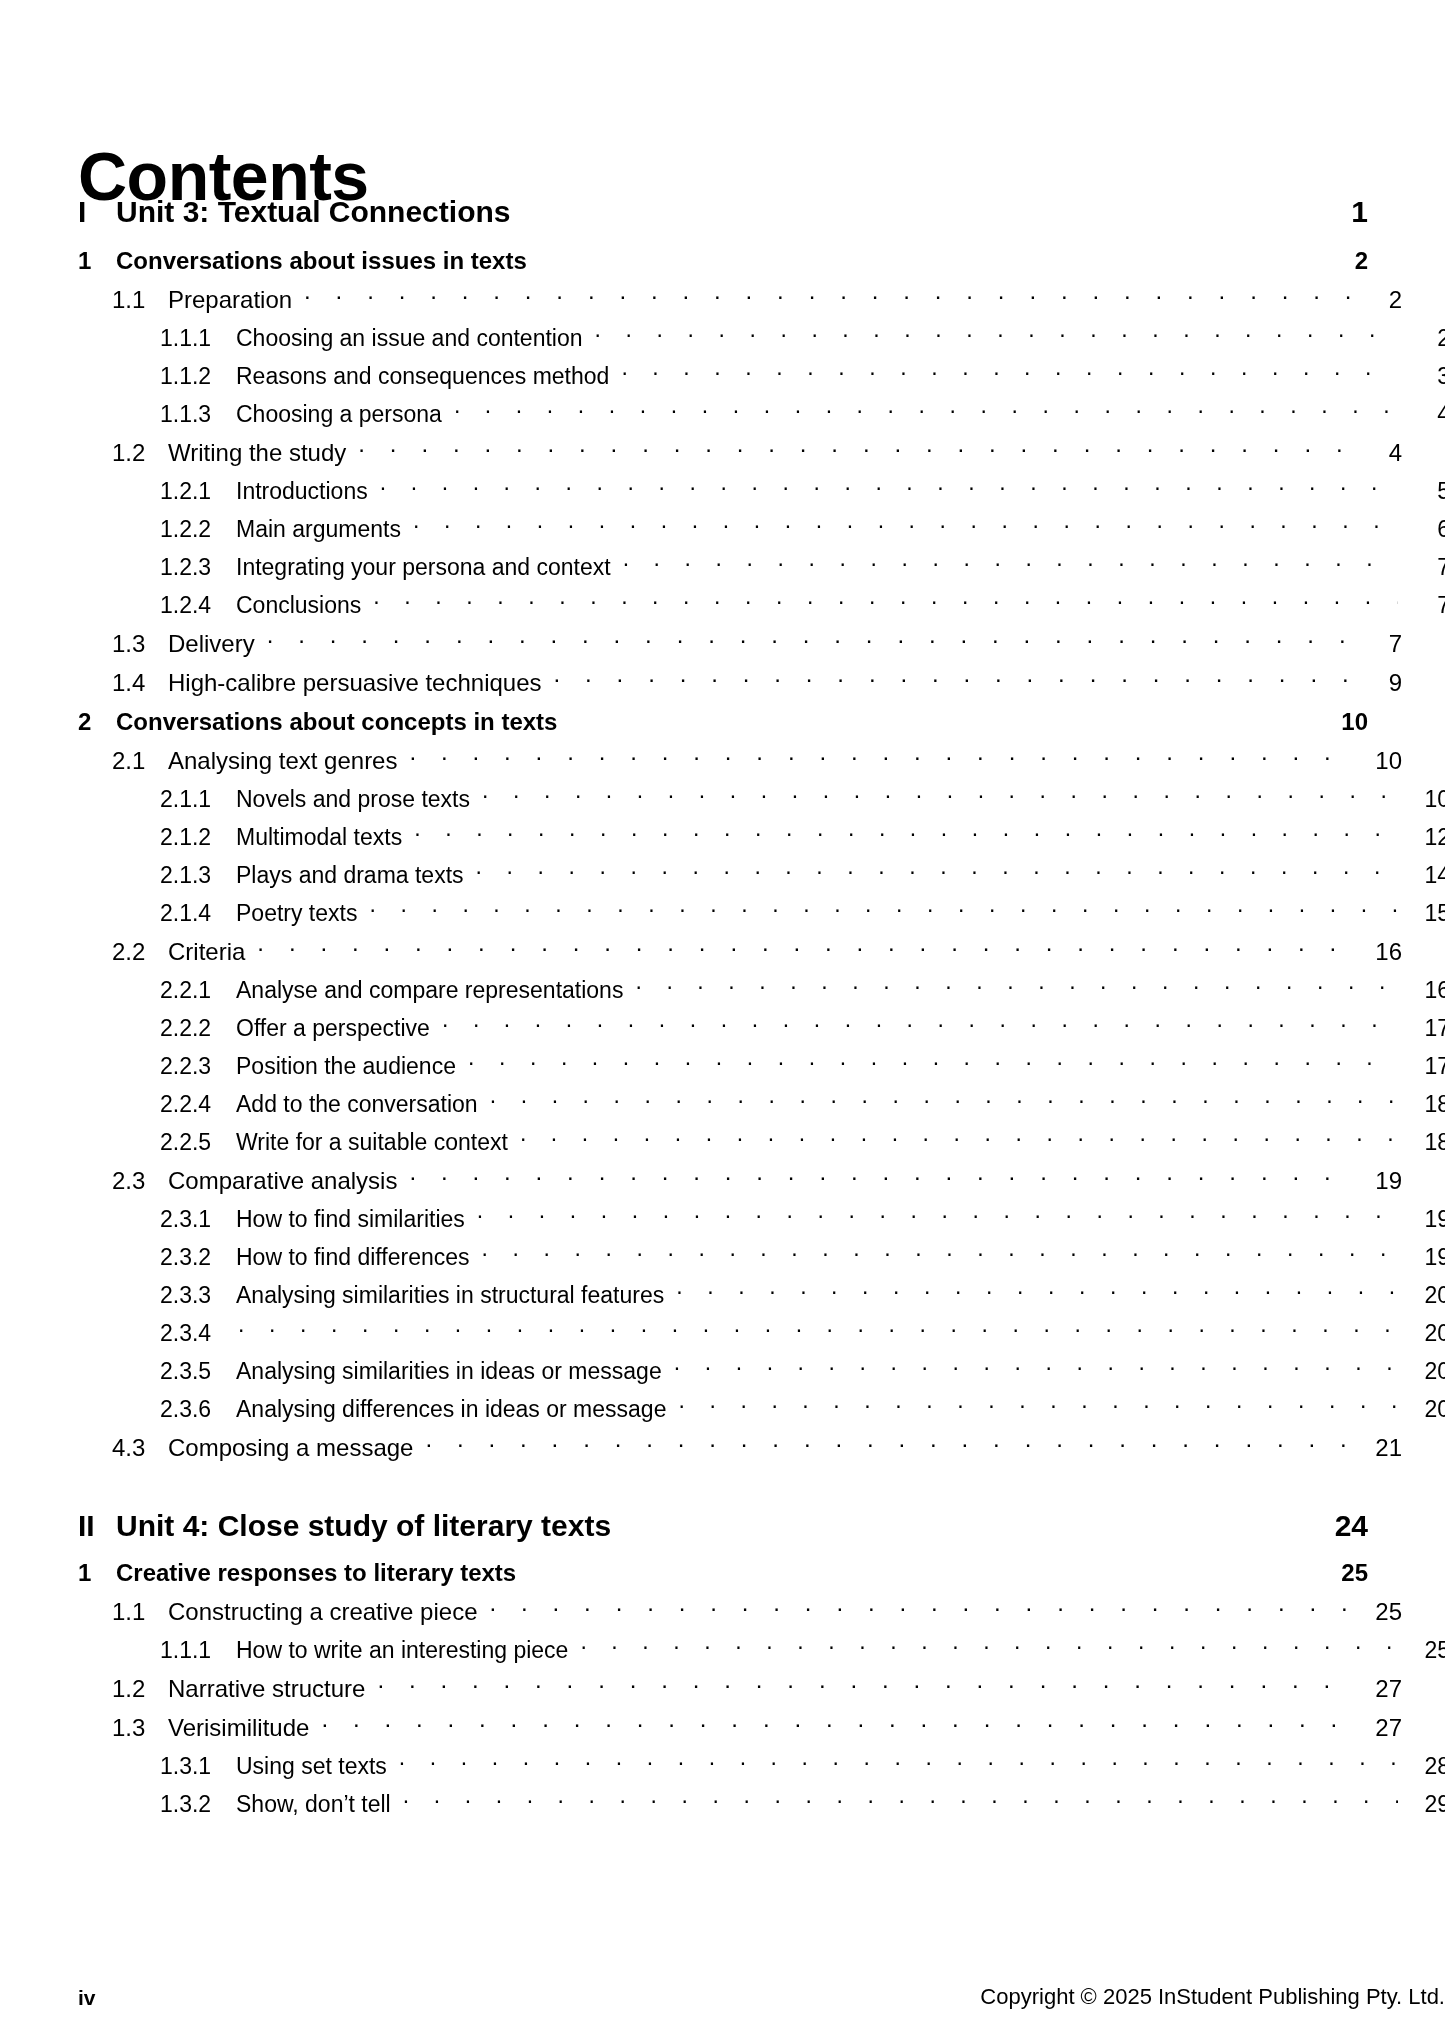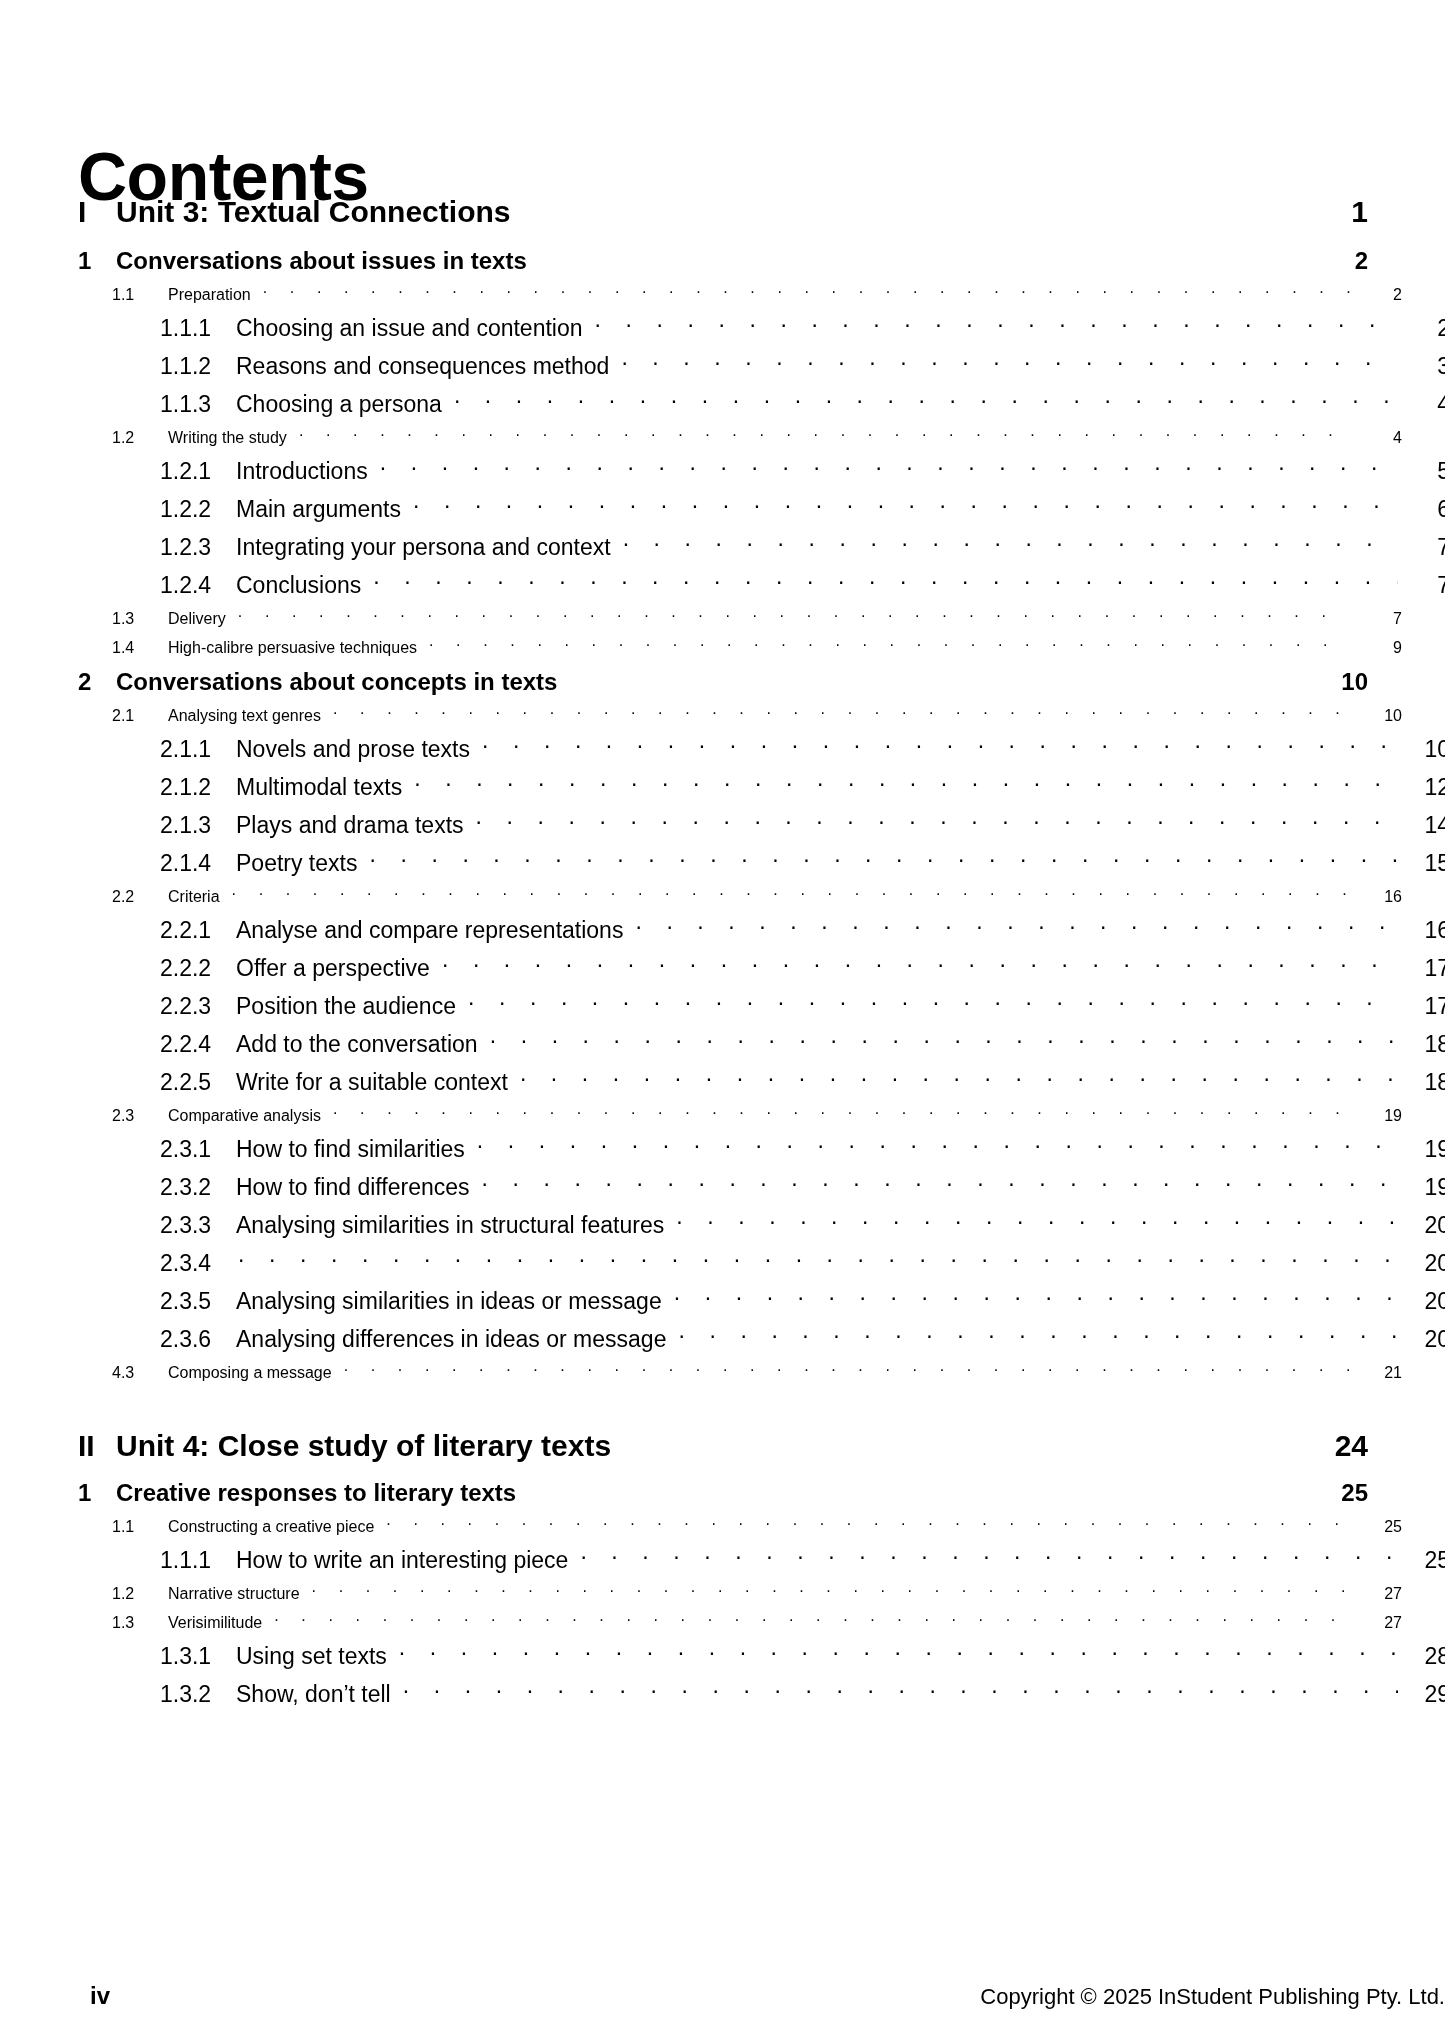"1.1" .section { font-size: 16px -> 24px }
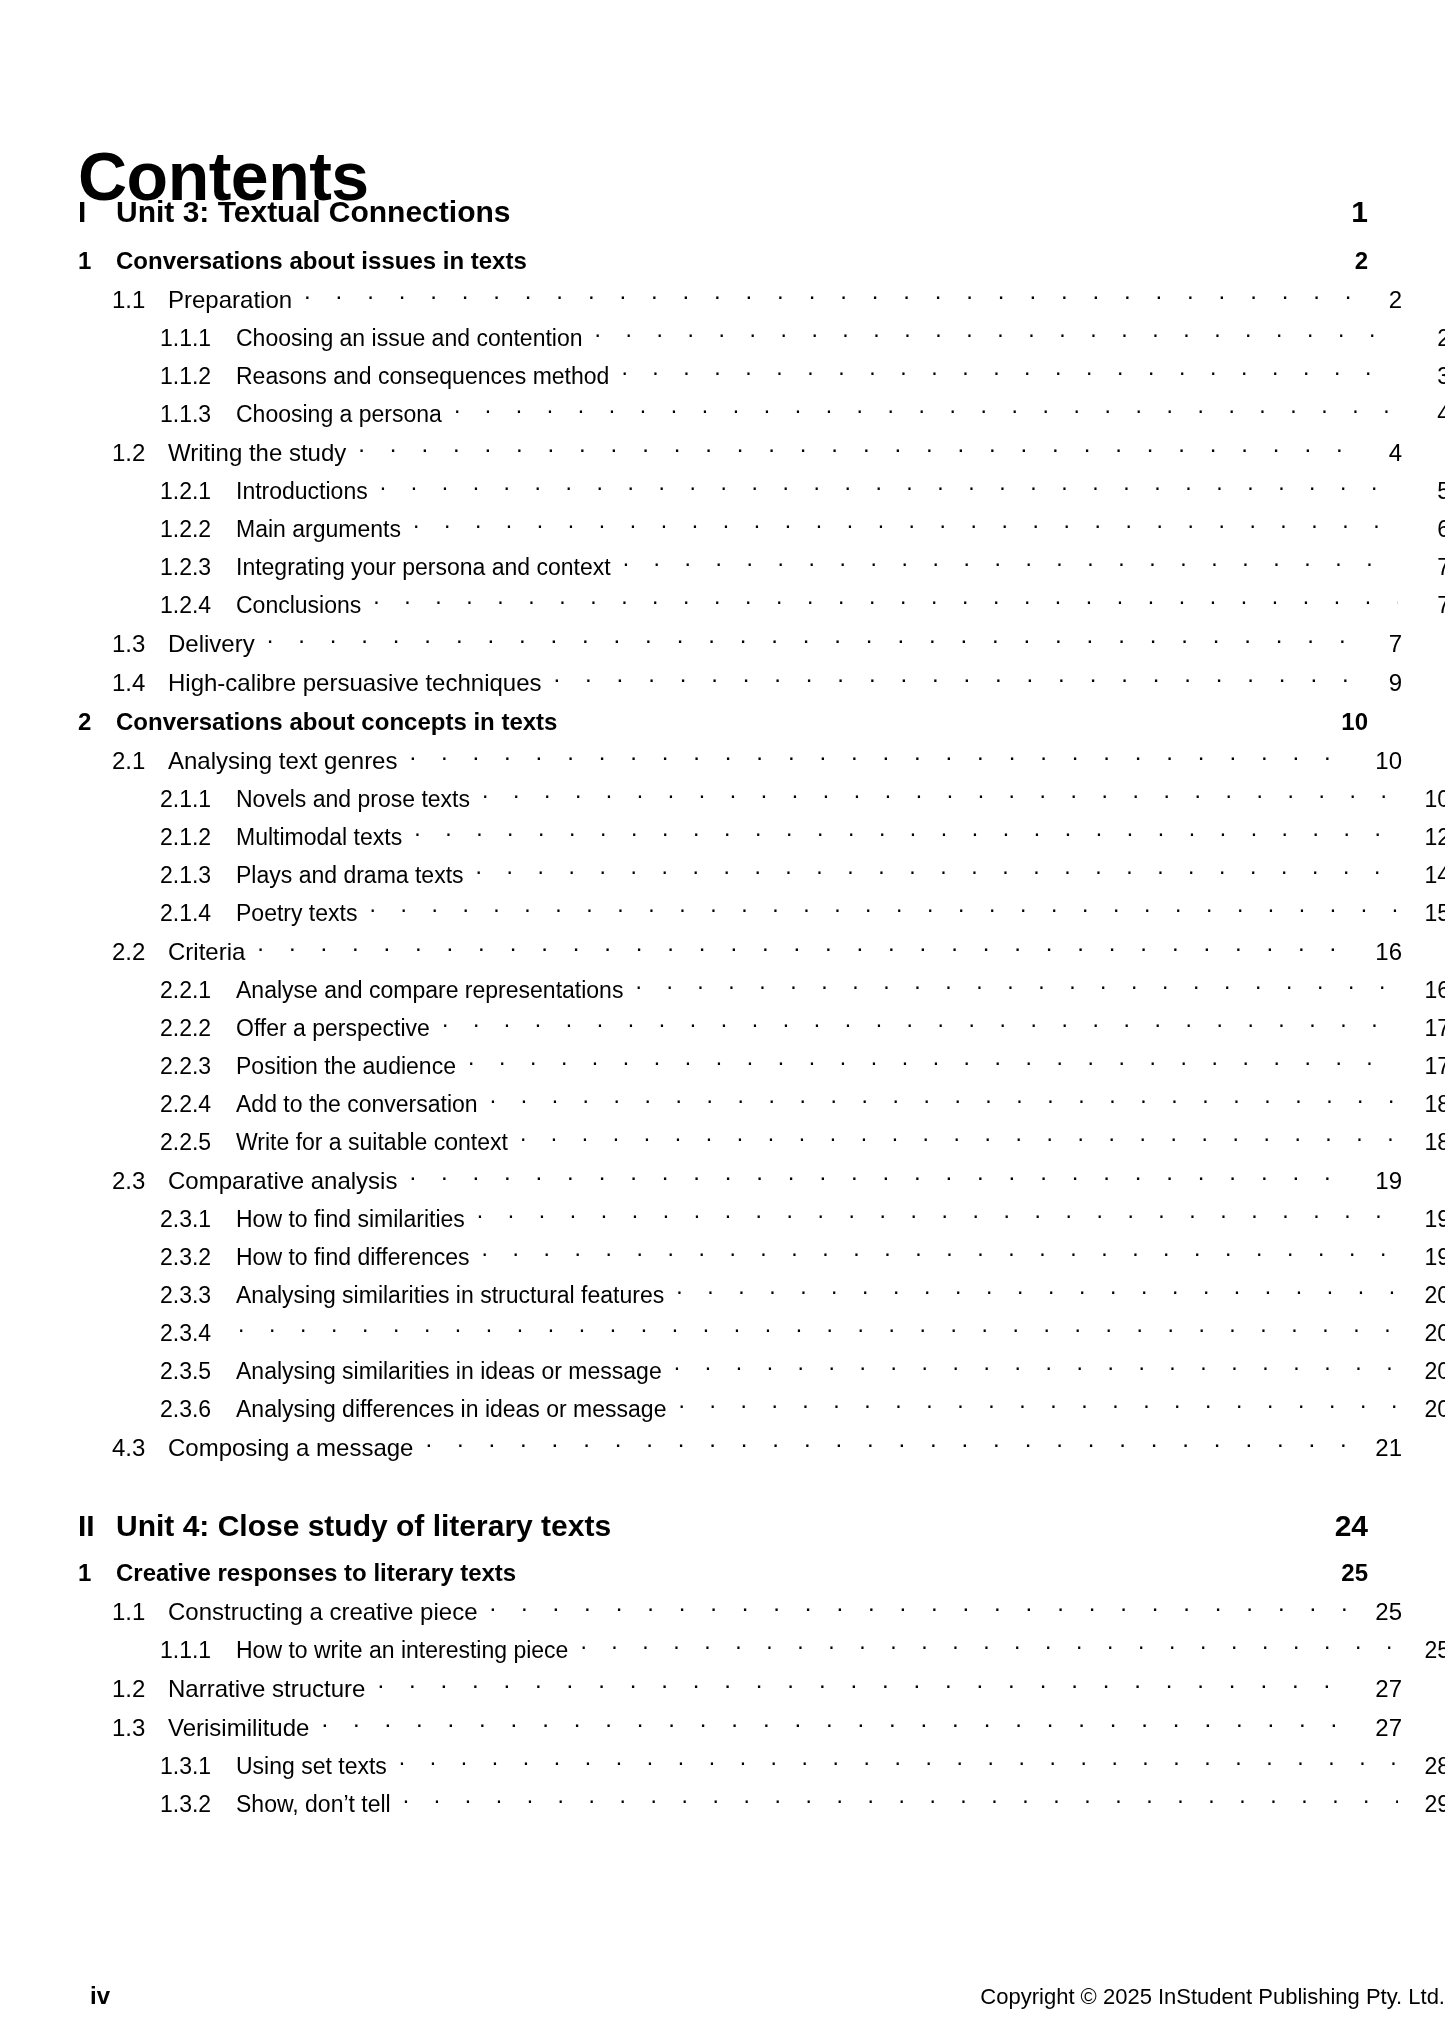"iv" .footer-folio { font-size: 24px -> 21px; left: 90px -> 78px }
